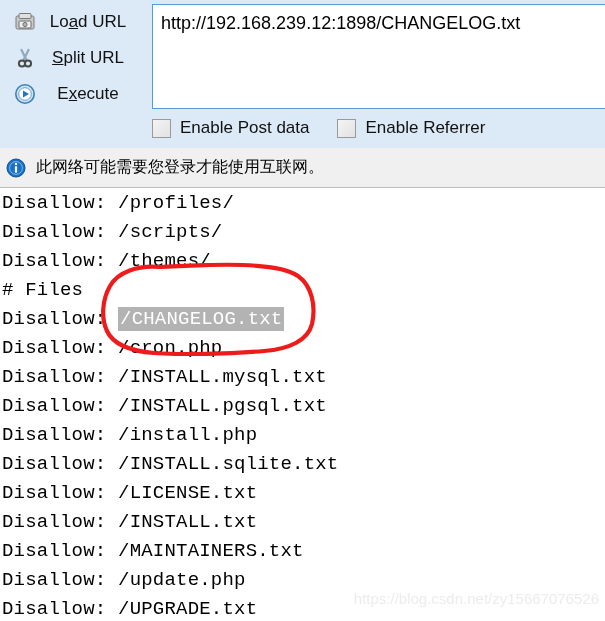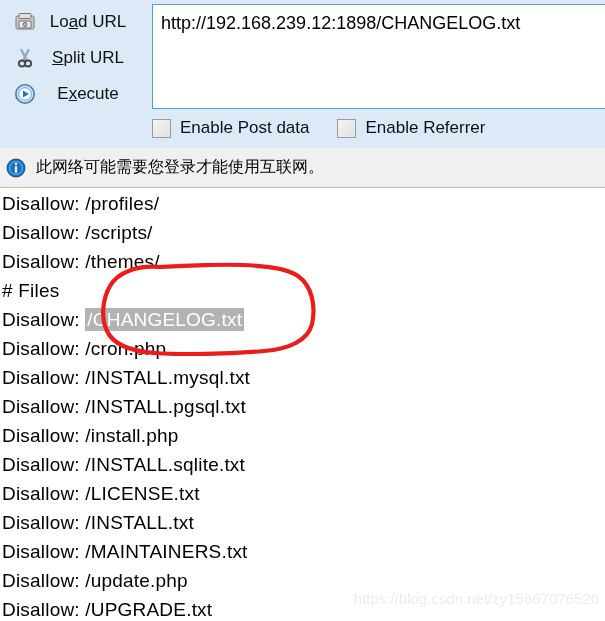"Disallow: /profiles/" .code-line { font-family: Liberation Sans, sans-serif -> Liberation Mono, monospace }
